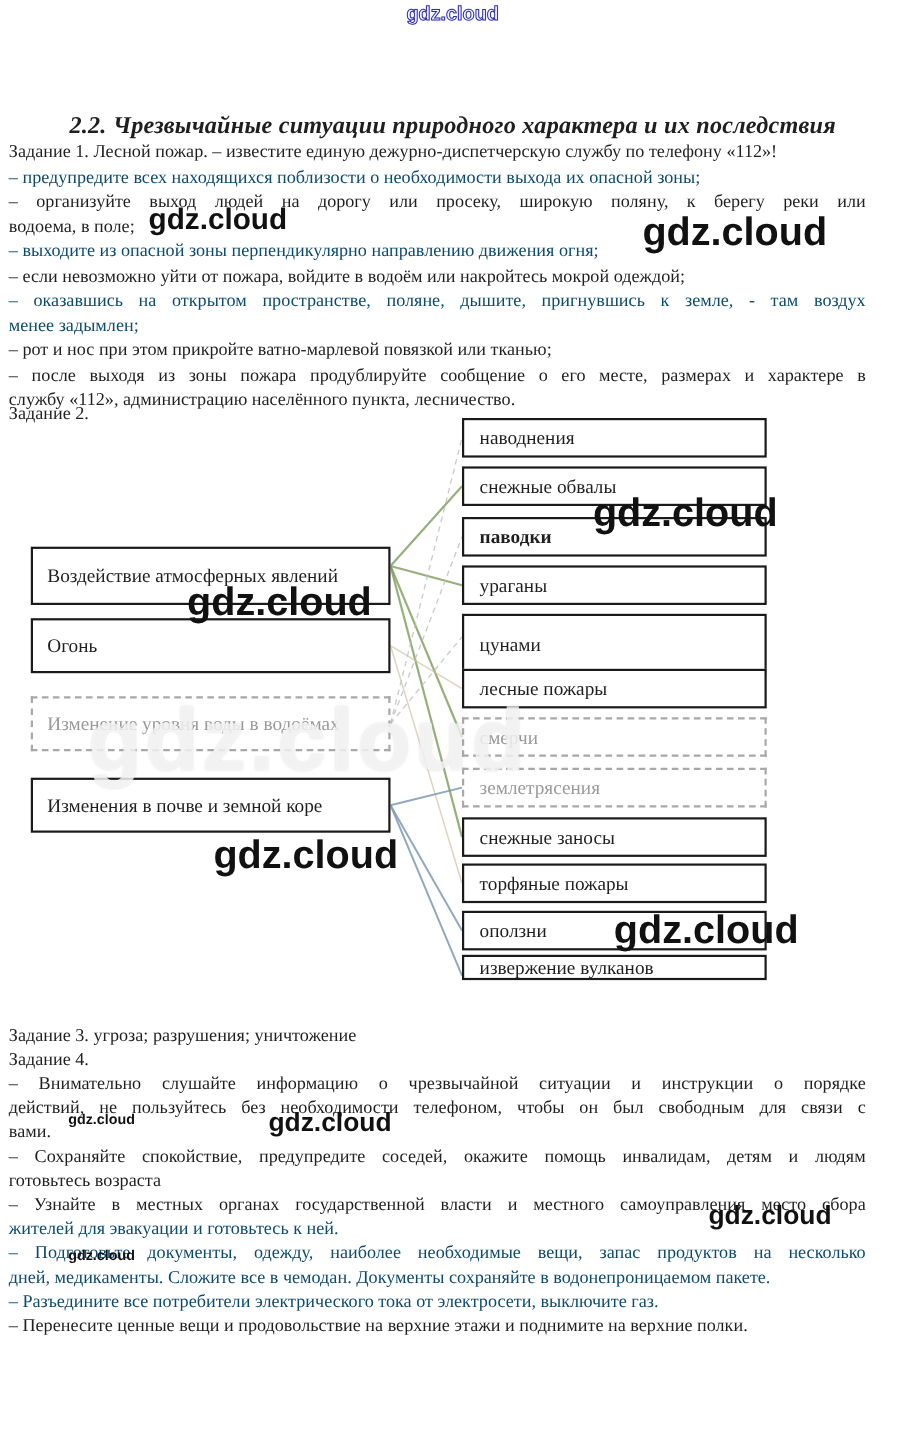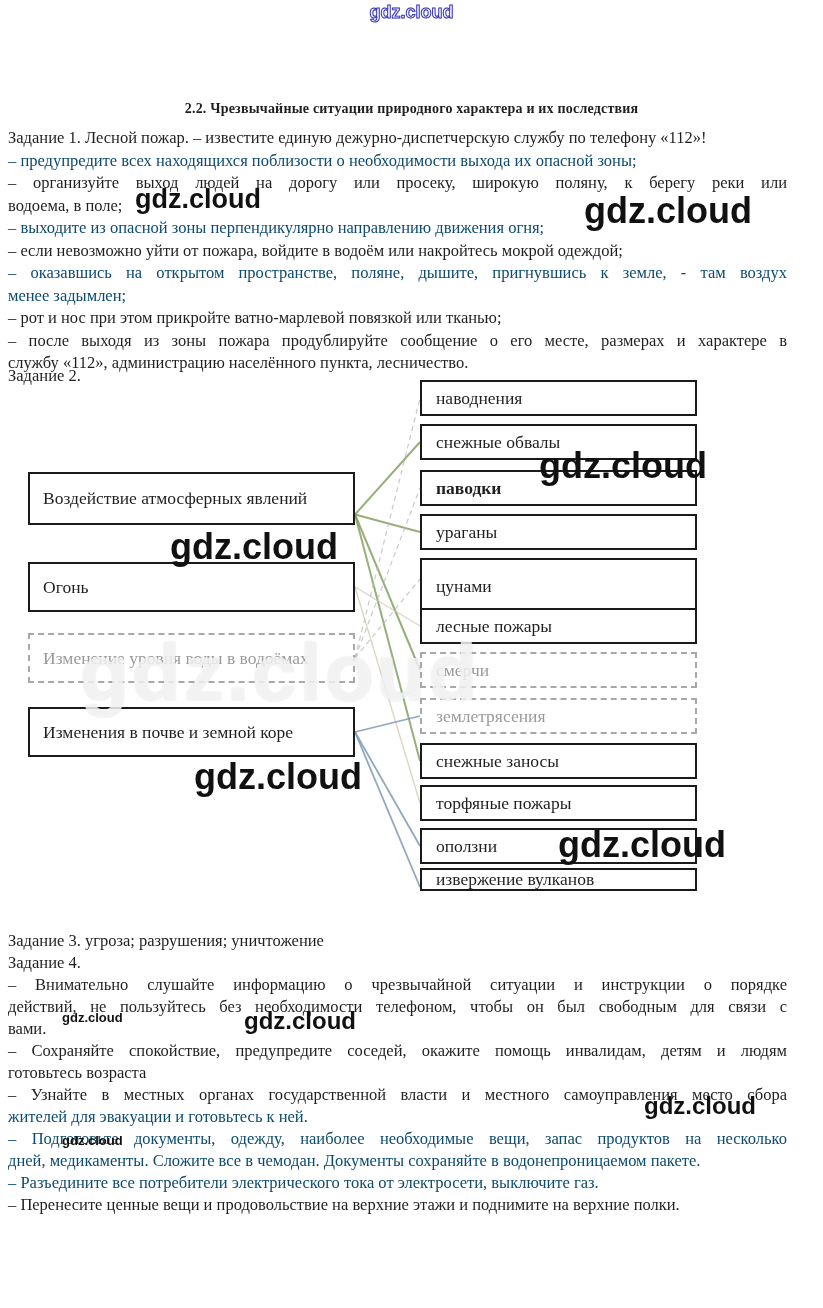"2.2. Чрезвычайные ситуации природного" .page-title { font-size: 14px -> 22px; font-style: none -> italic }
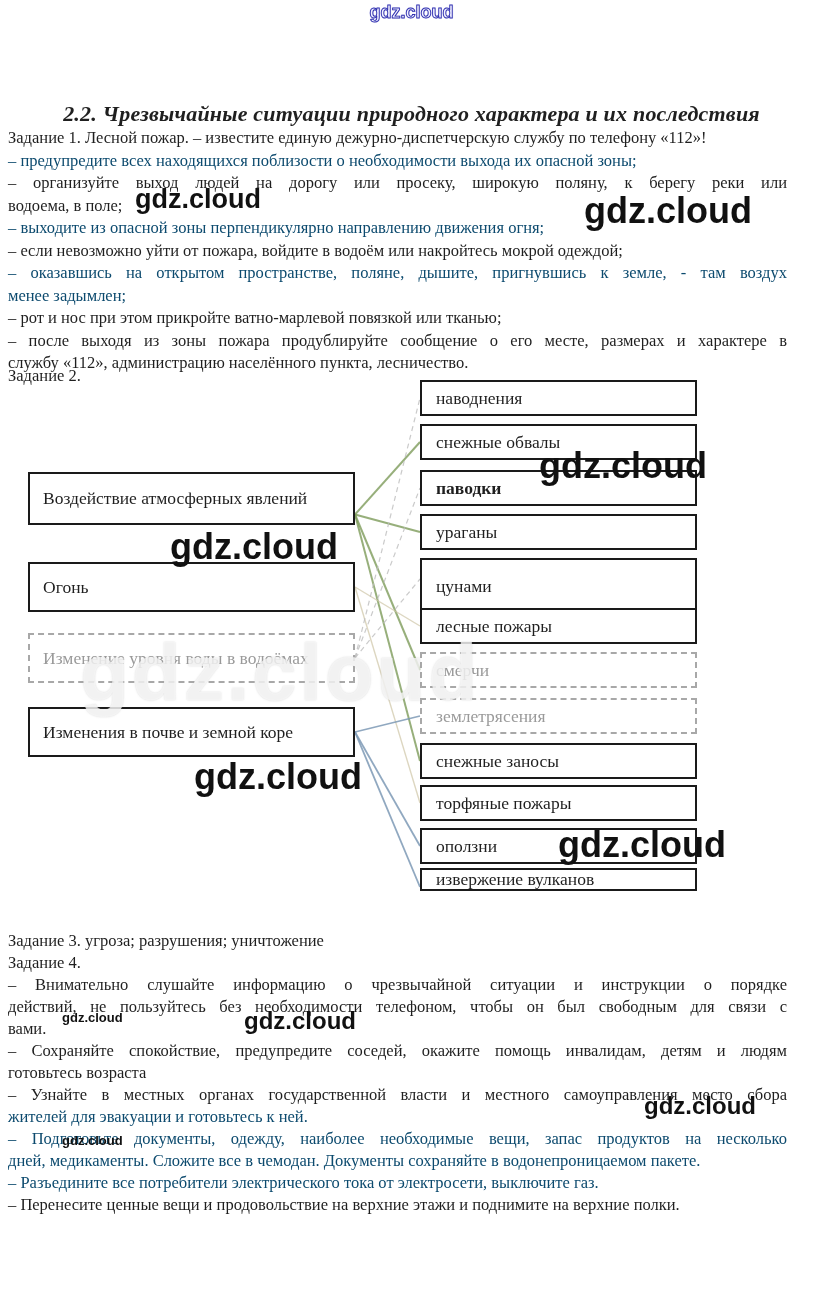"Воздействие атмосферных явлений" .lcol > div:nth-of-type(1) { top: 97px -> 122px }
